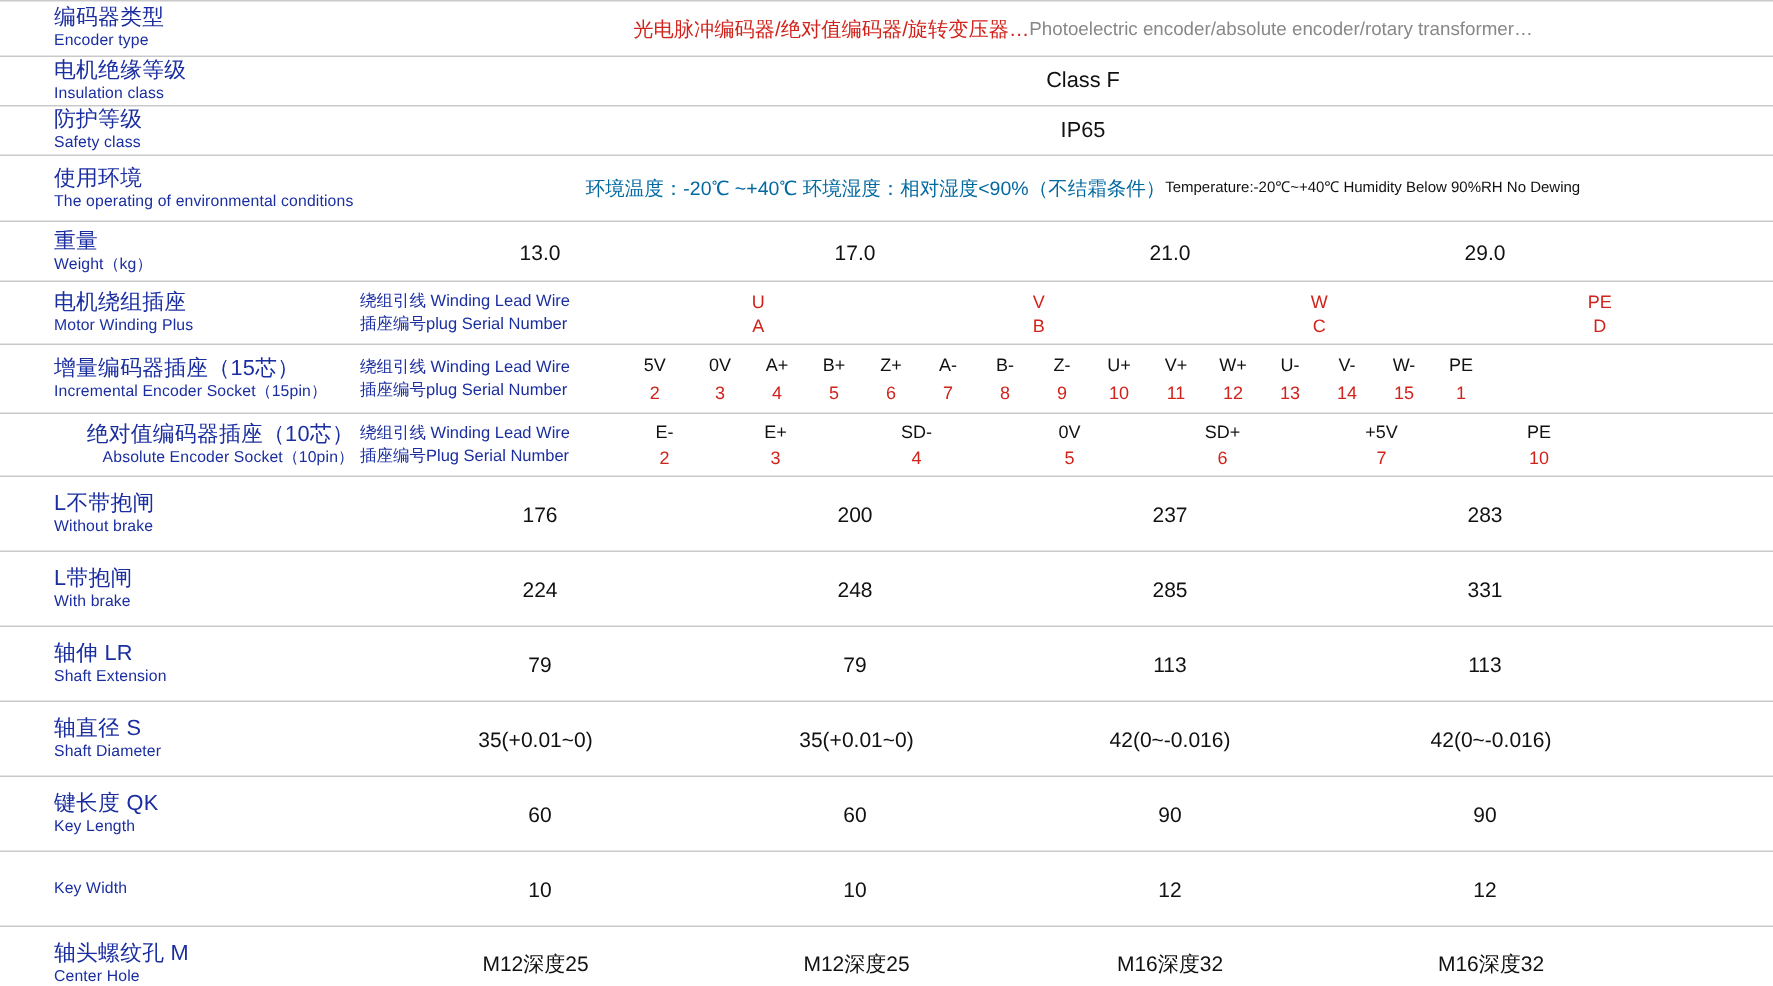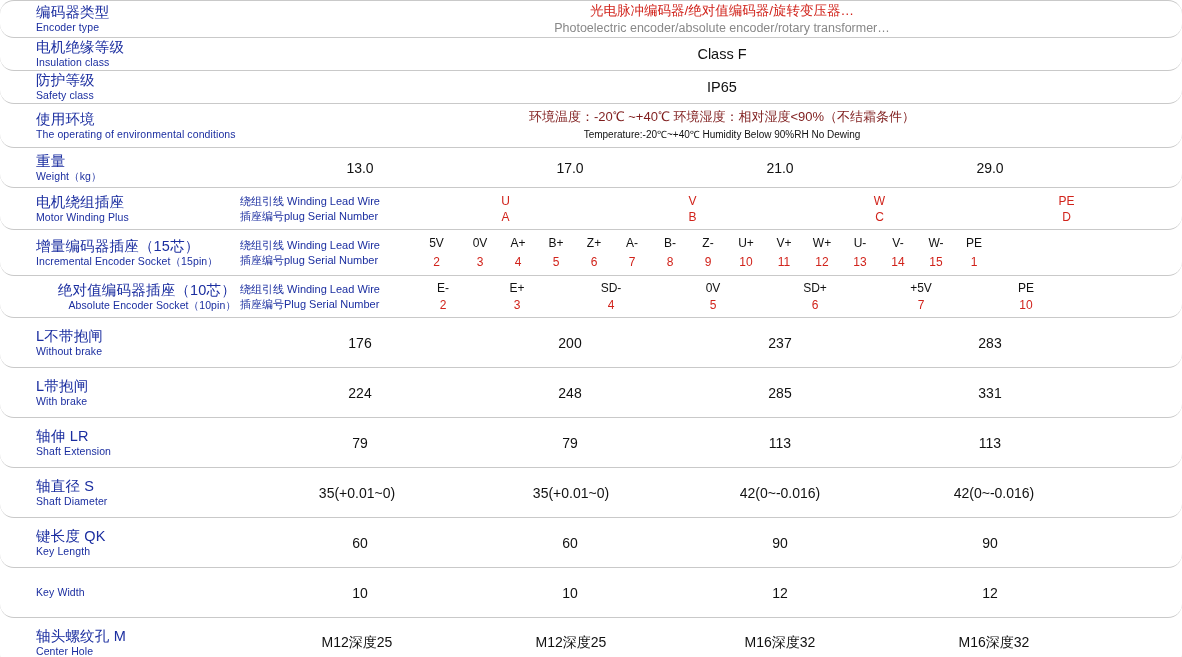"编码器类型" .row { border-radius: 14px -> none }
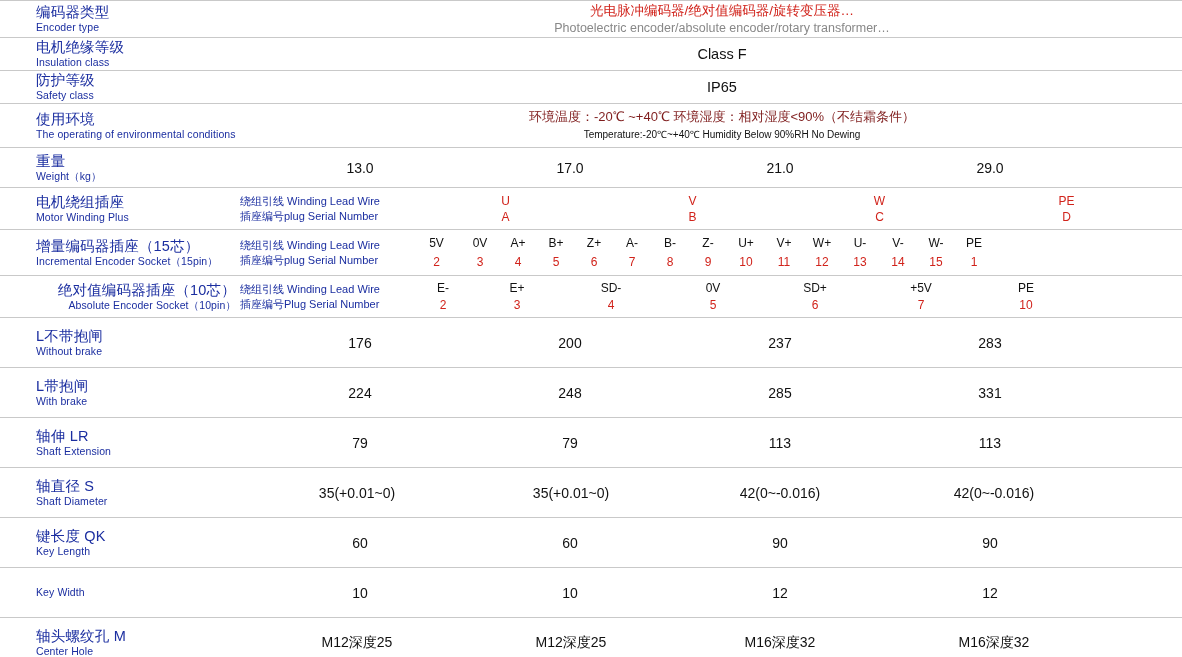"光电脉冲编码器/绝对值编码器/旋转变压器…" .full-center { flex-direction: column -> row }
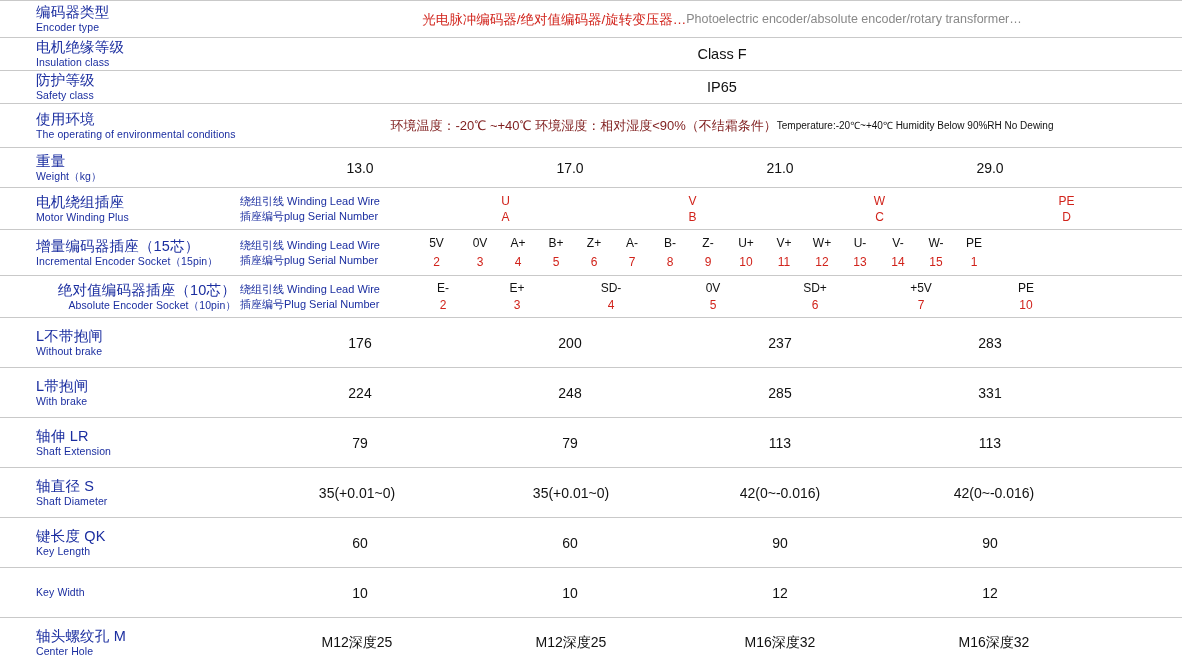"环境温度：-20℃ ~+40℃ 环境湿度：相对湿度<90%（不结霜条件）" .center-env-cn { color: #7f1d1d -> #0369a1 }
